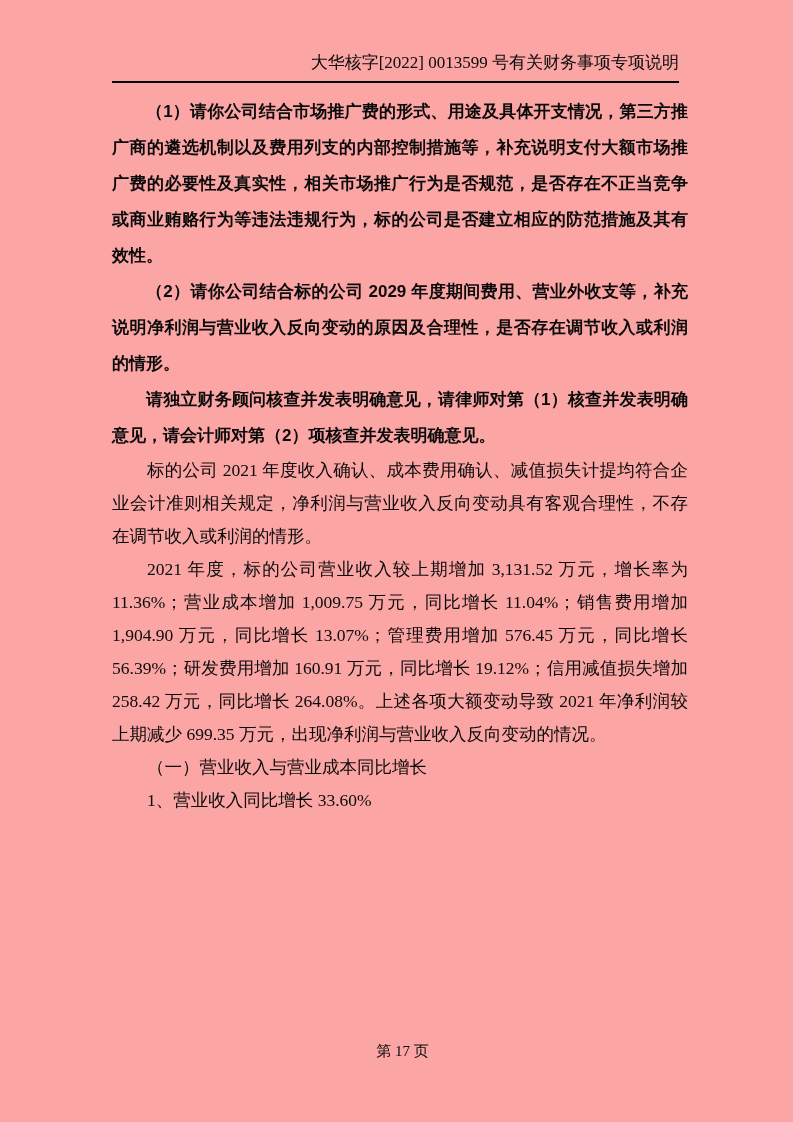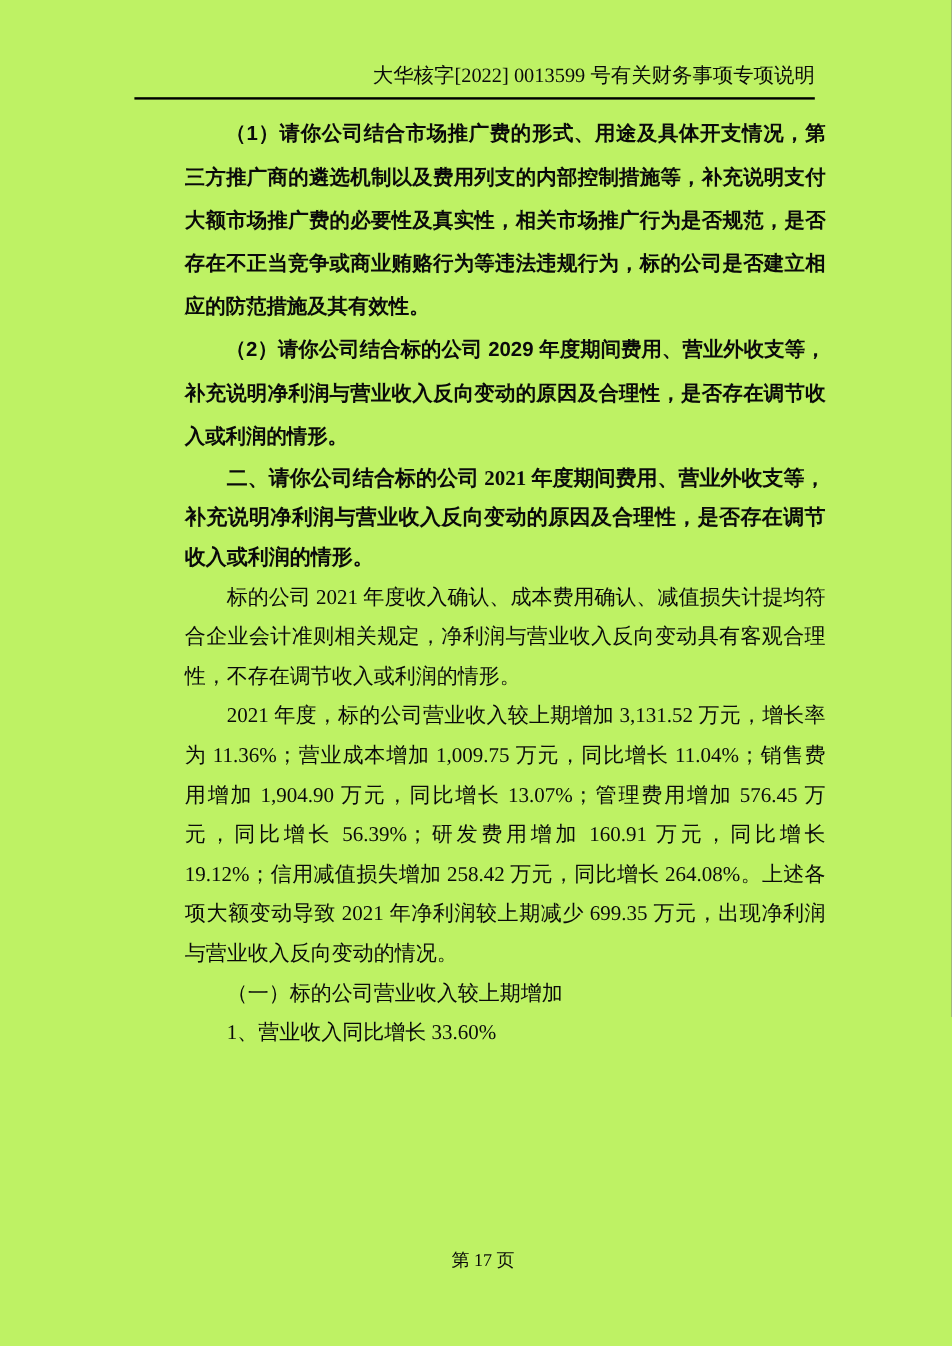"大华核字[2022] 0013599 号有关财务事项专项说明" .page { background: #bef264 -> #fca5a5 }
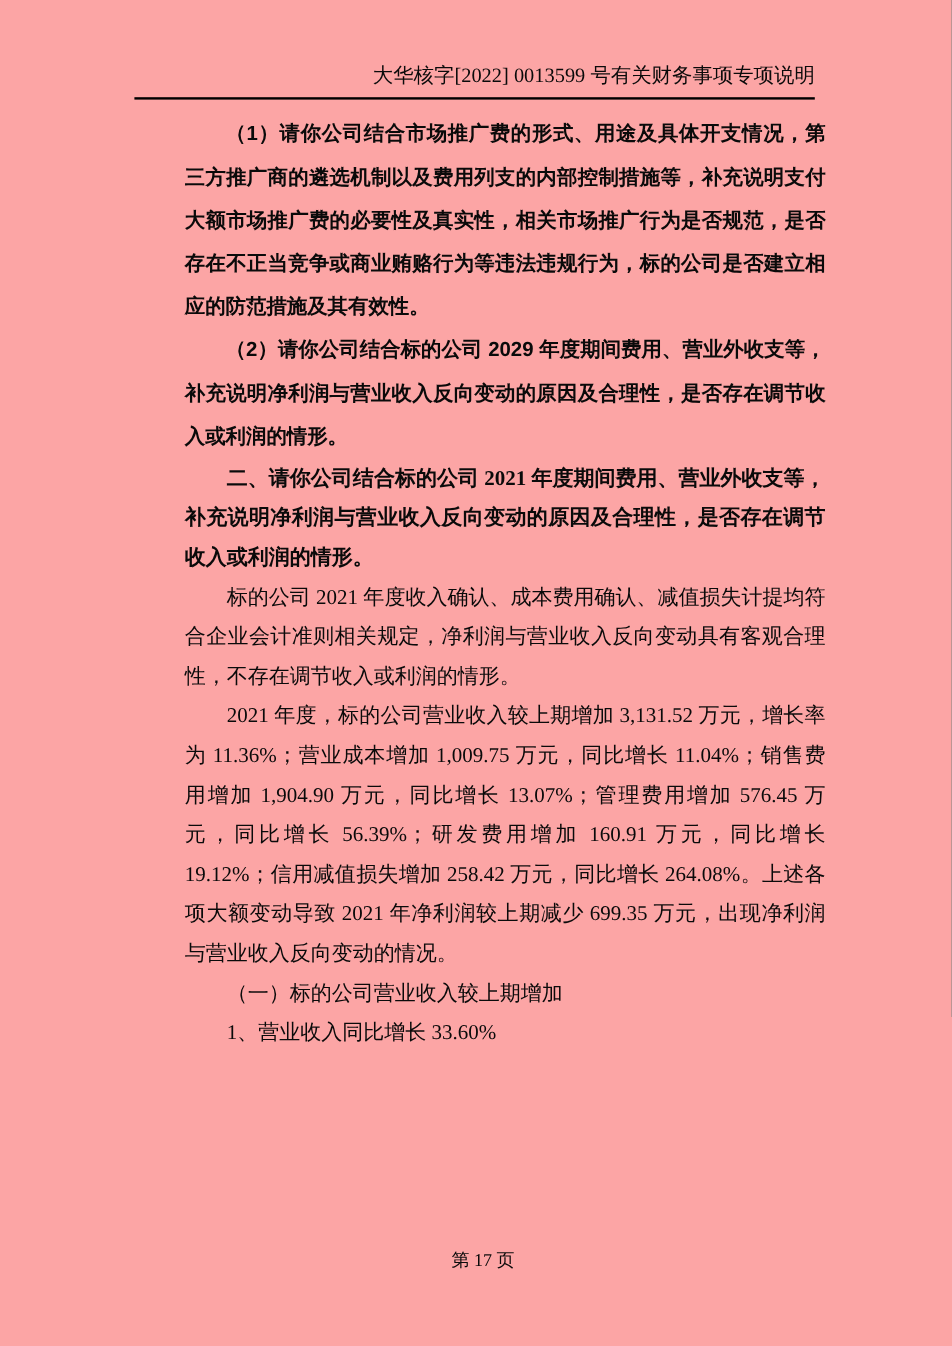"（1）请你公司结合市场推广费的形式、用途及具体开支情况，第三方推广商的遴选机制以" .indent { margin-left: 42px -> none }
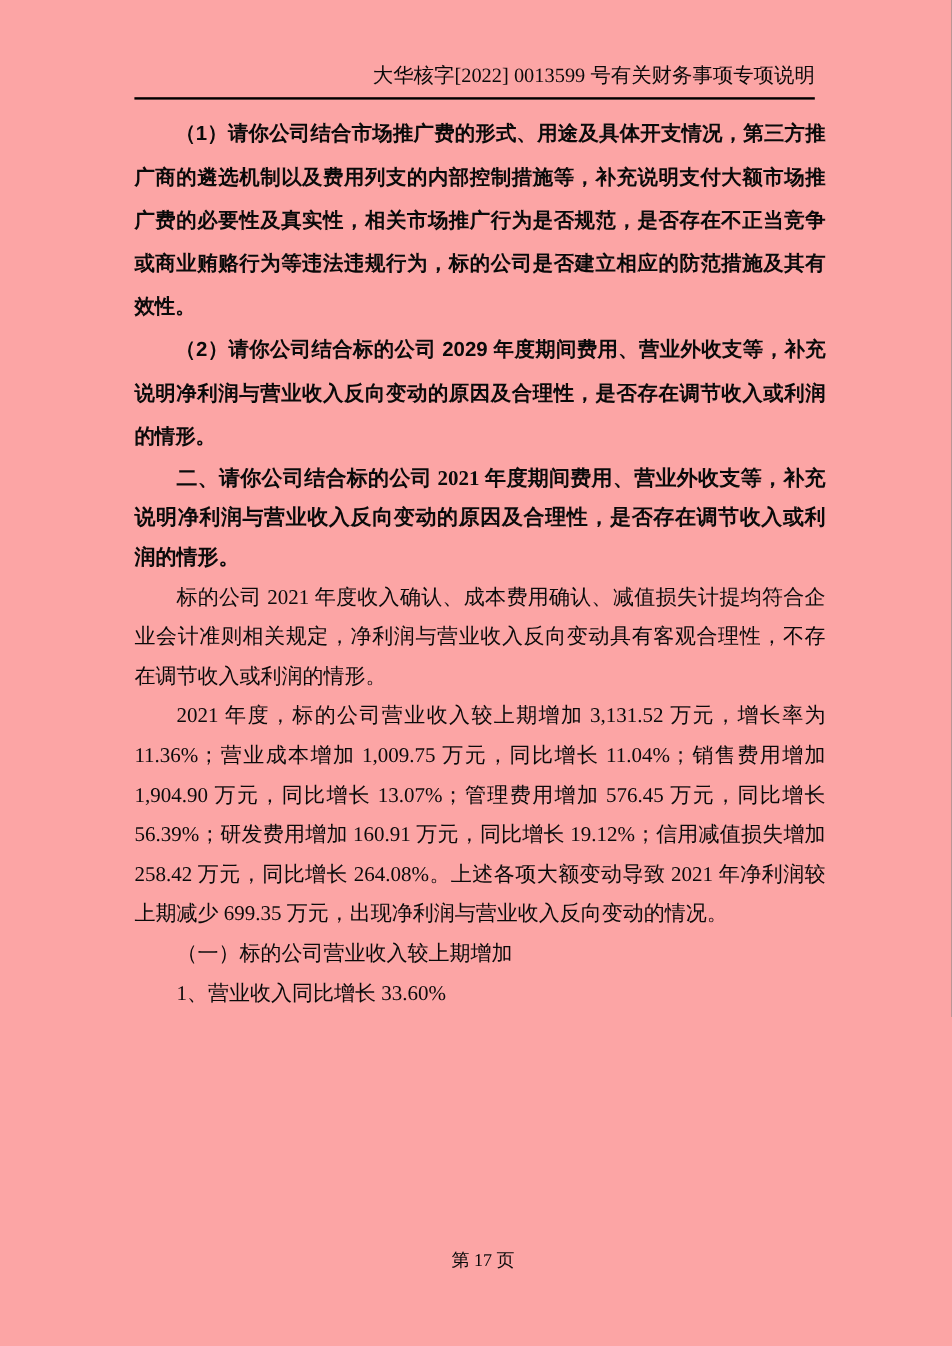"请独立财务顾问核查并发表明确意见，请律师对第（1）核查并发表明确意见，请会计师对" div.p-bold-sans { html: none -> <div>请独立财务顾问核查并发表明确意见，请律师对第（1）核查并发表明确意见，请会计师对第（2）项核查并发表明确意见。</div> }
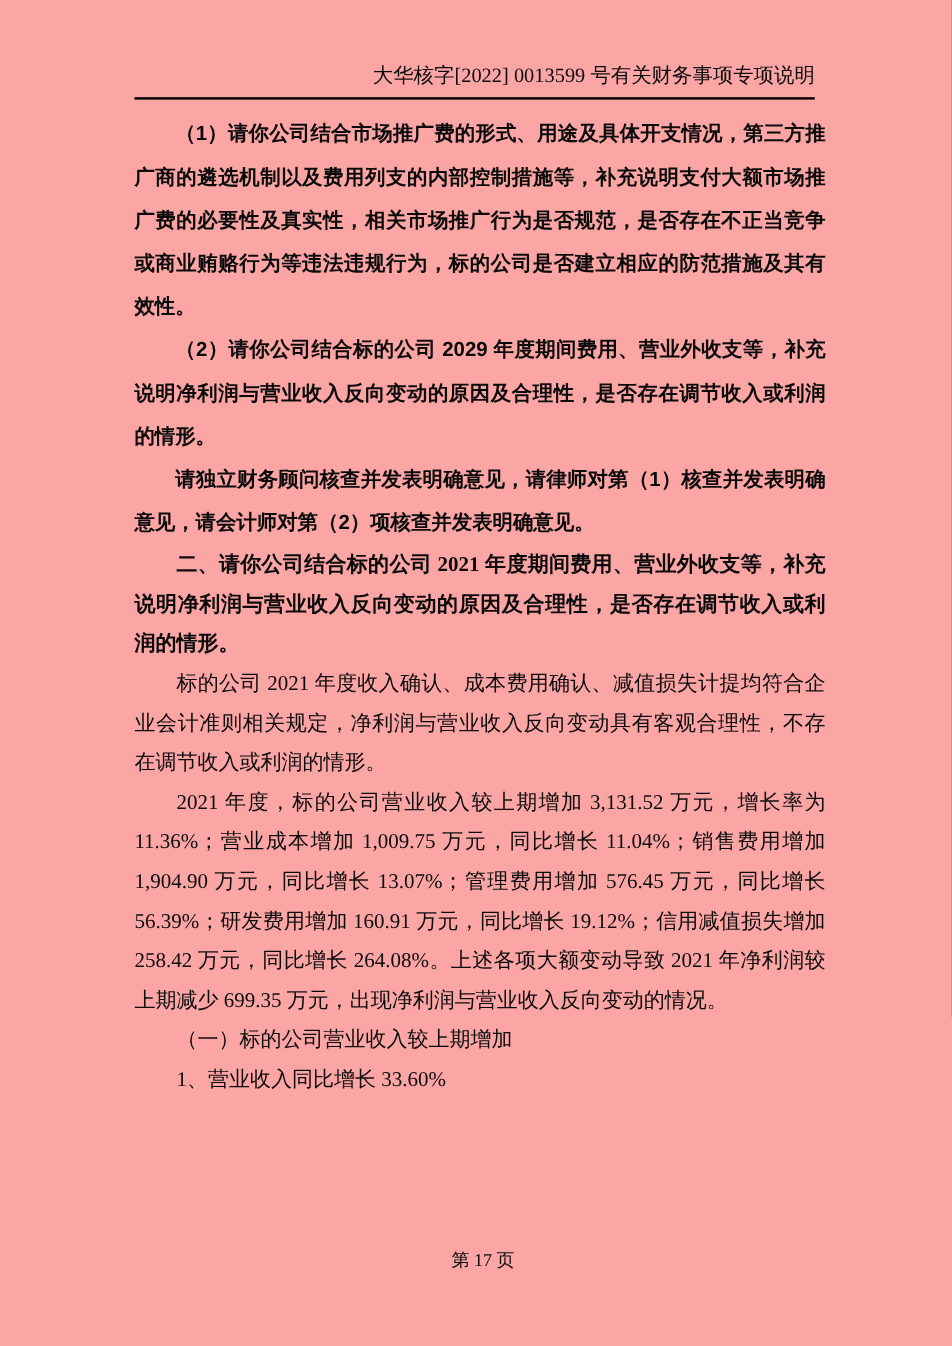"二、请你公司结合标的公司 2021" div.p-serif-bold { html: <div>二、请你公司结合标的公司 2021 年度期间费用、营业外收支等，补充说明净利润与营业收入反向变动的原因及合理性，是否存在调节收入或利润的情形。</div> -> none }
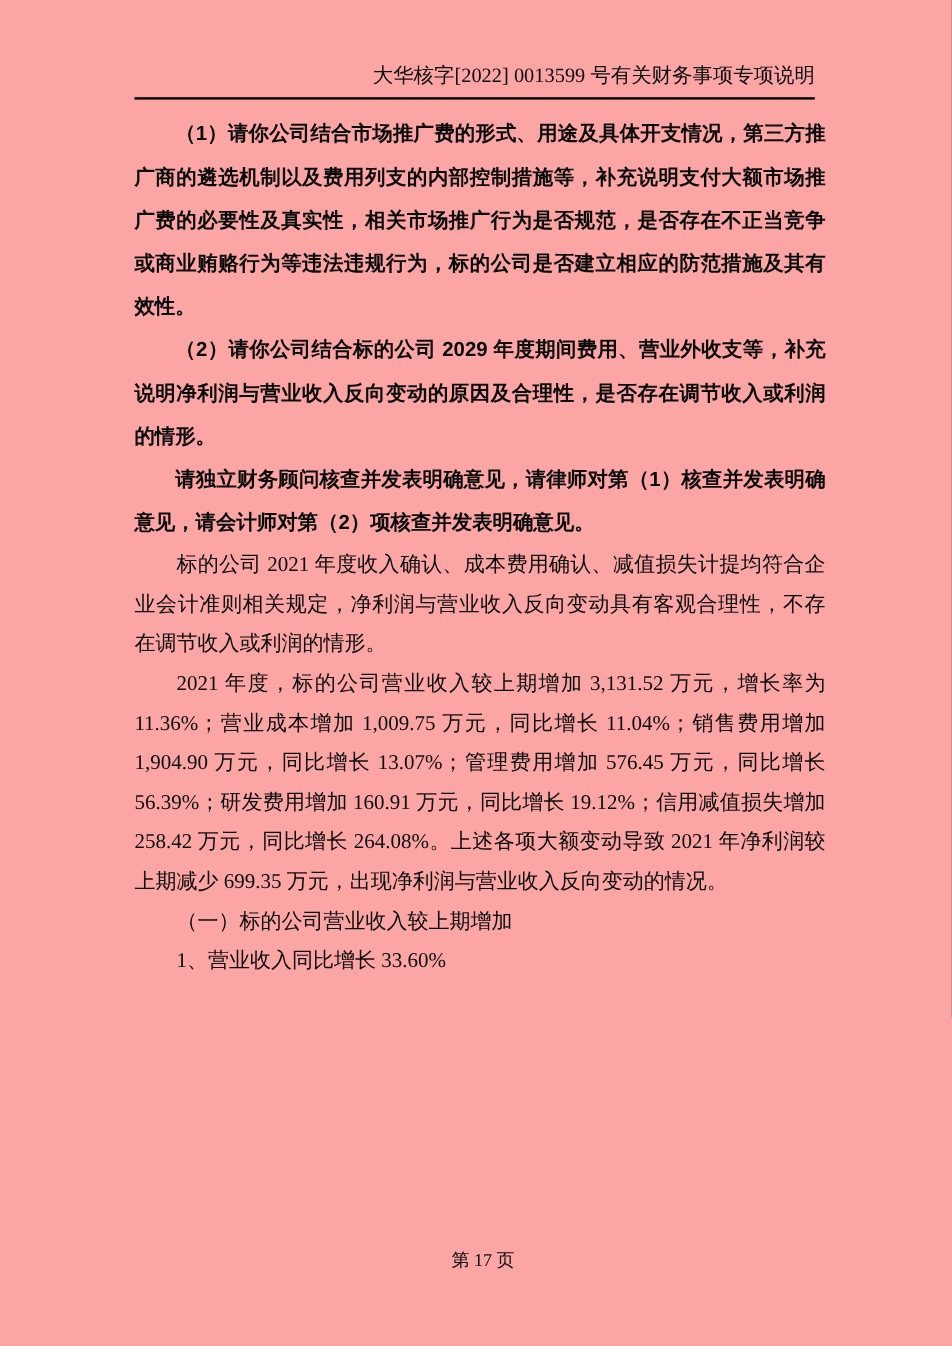"（一）标的公司营业收入较上期增加" div.p-serif { text: 标的公司营业收入较上期增加 -> 营业收入与营业成本同比增长 }
